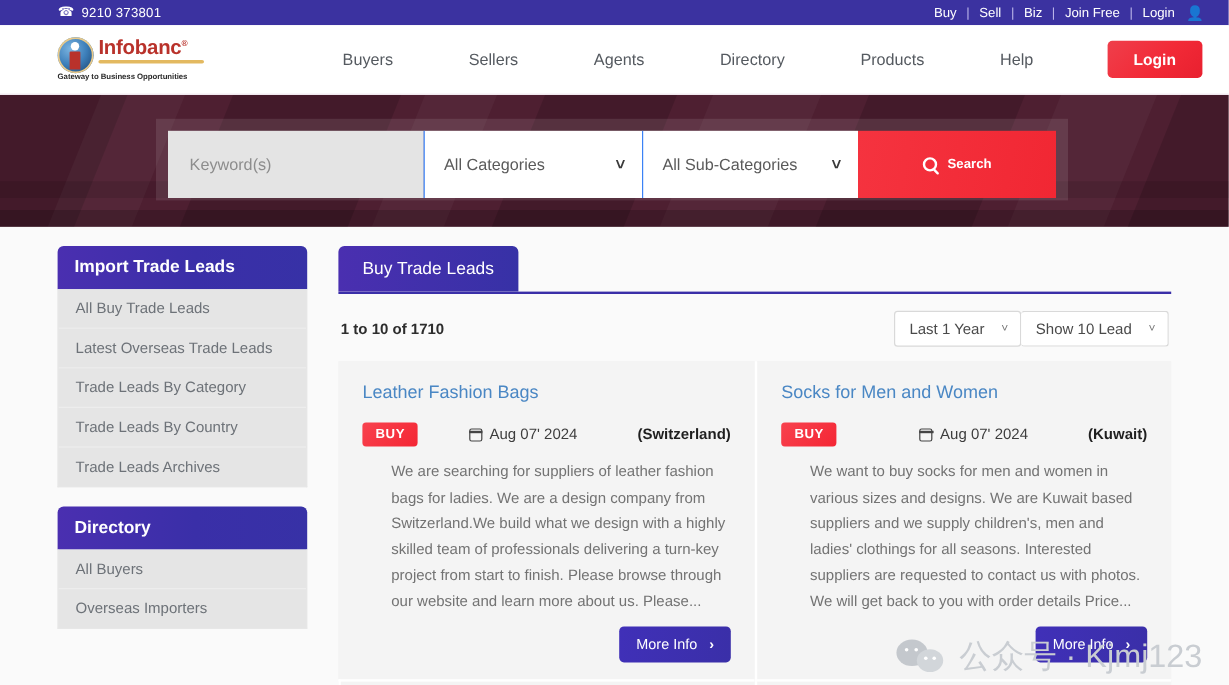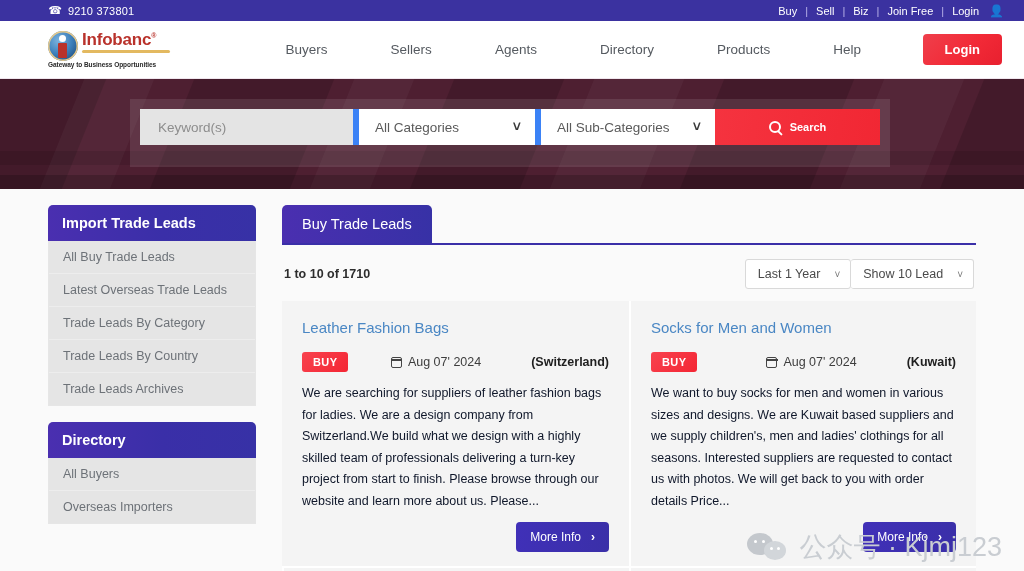"Keyword(s)" .sbar { height: 36px -> 56px }
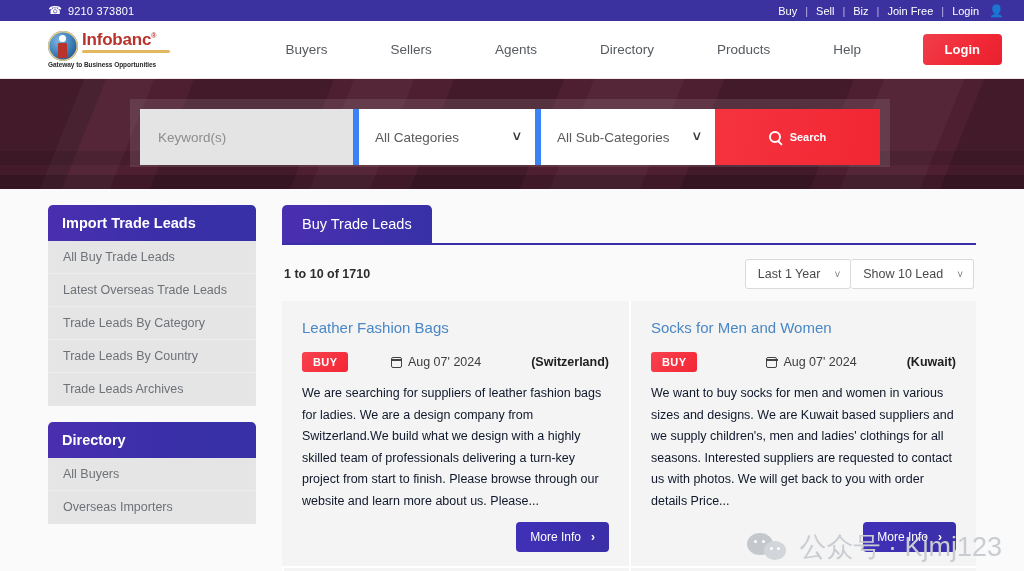"All Categories" .s-select { border-left: 6px solid #3b82f6 -> 1px solid #3b82f6 }
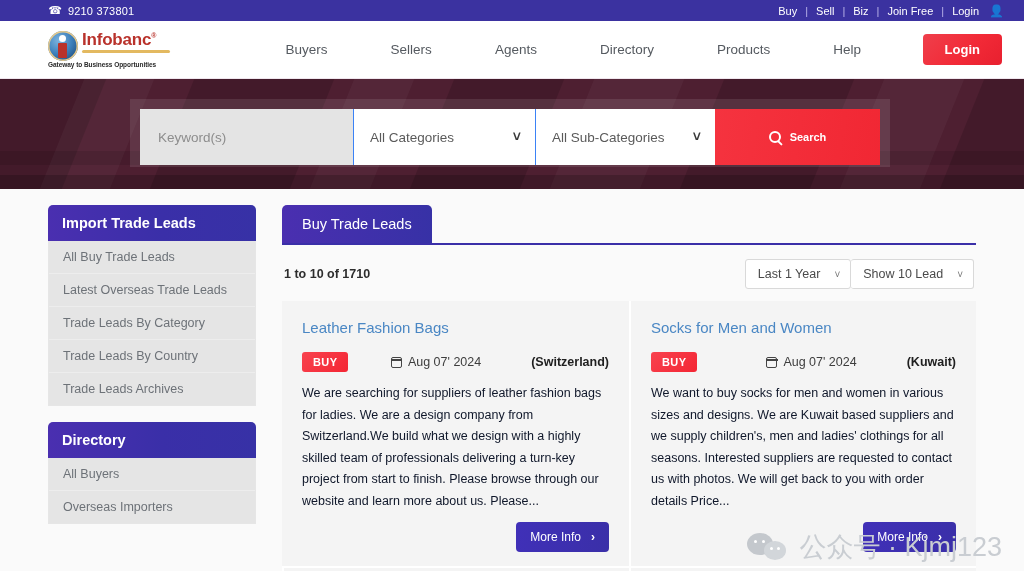"We are searching for suppliers" .desc { color: #0f172a -> #737373; margin-left: none -> 24px }
